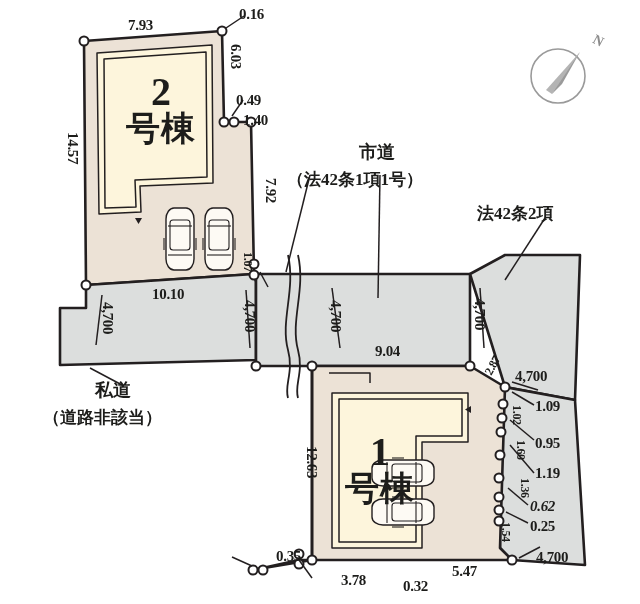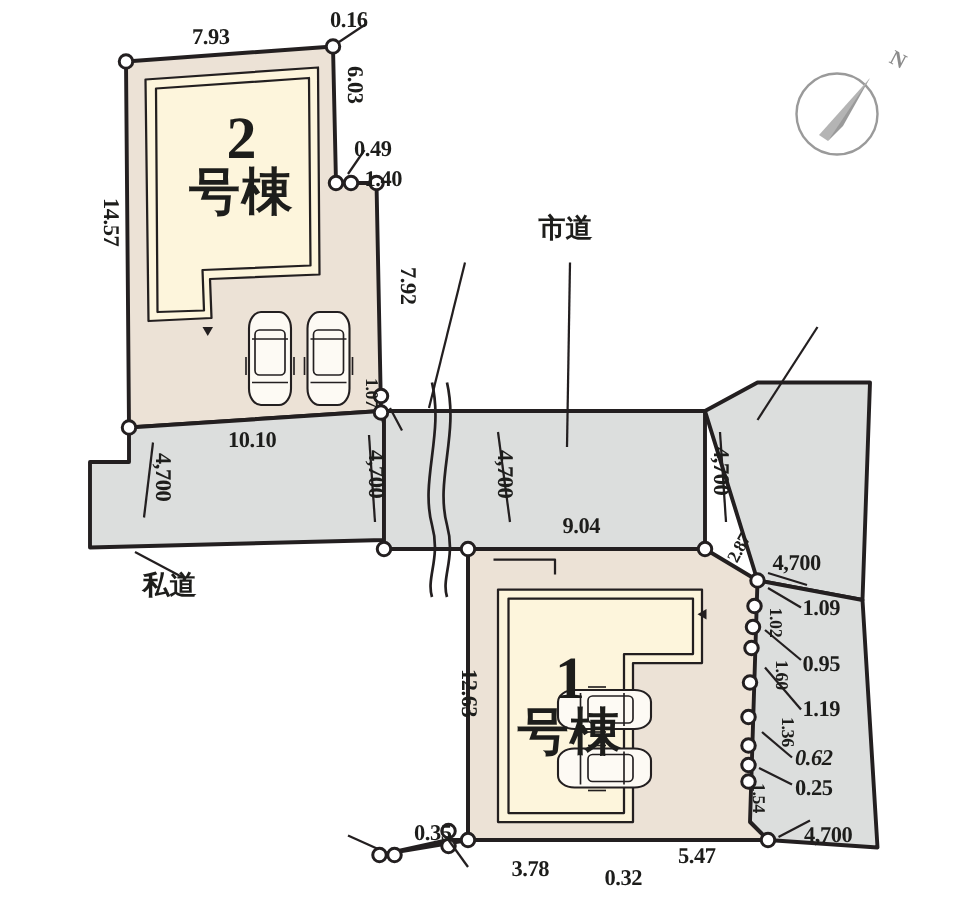"0.16" div.lbl { left: 220px -> 239px }
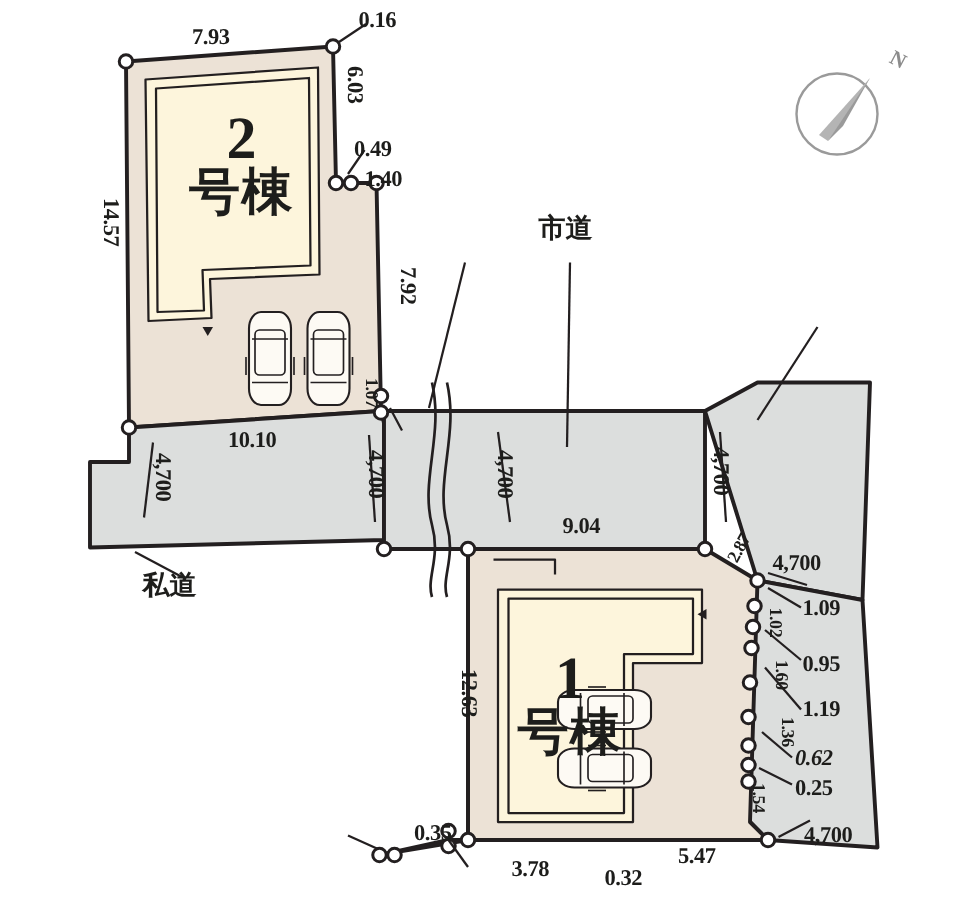"（法42条1項1号）" div.lbl { html: none -> <div>（法42条1項1号）</div> }
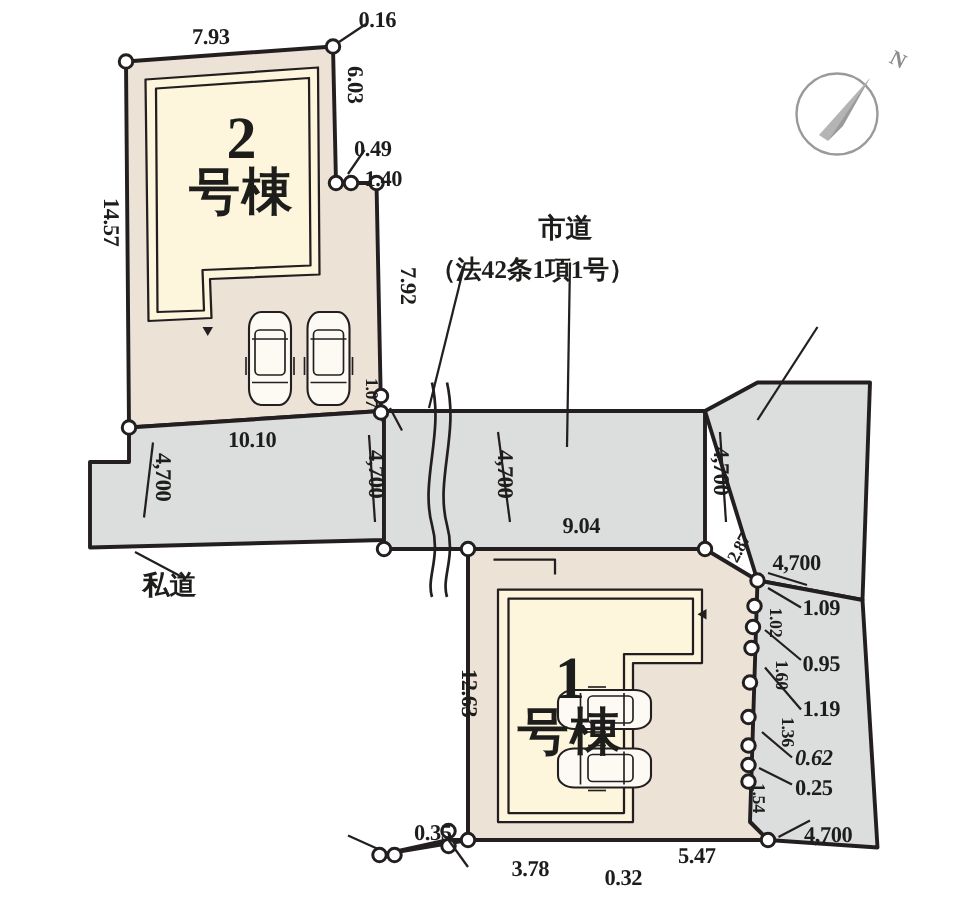"法42条2項" div.lbl { html: none -> <div>法42条2項</div> }
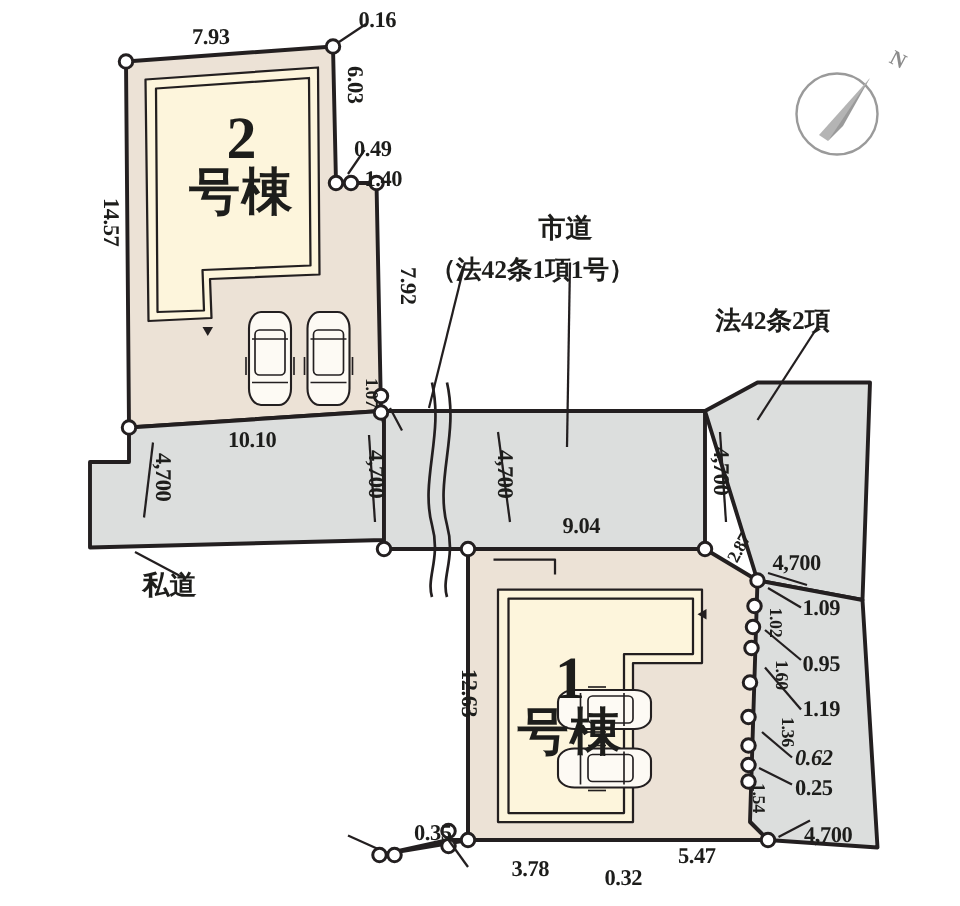"（道路非該当）" div.lbl { html: none -> <div>（道路非該当）</div> }
